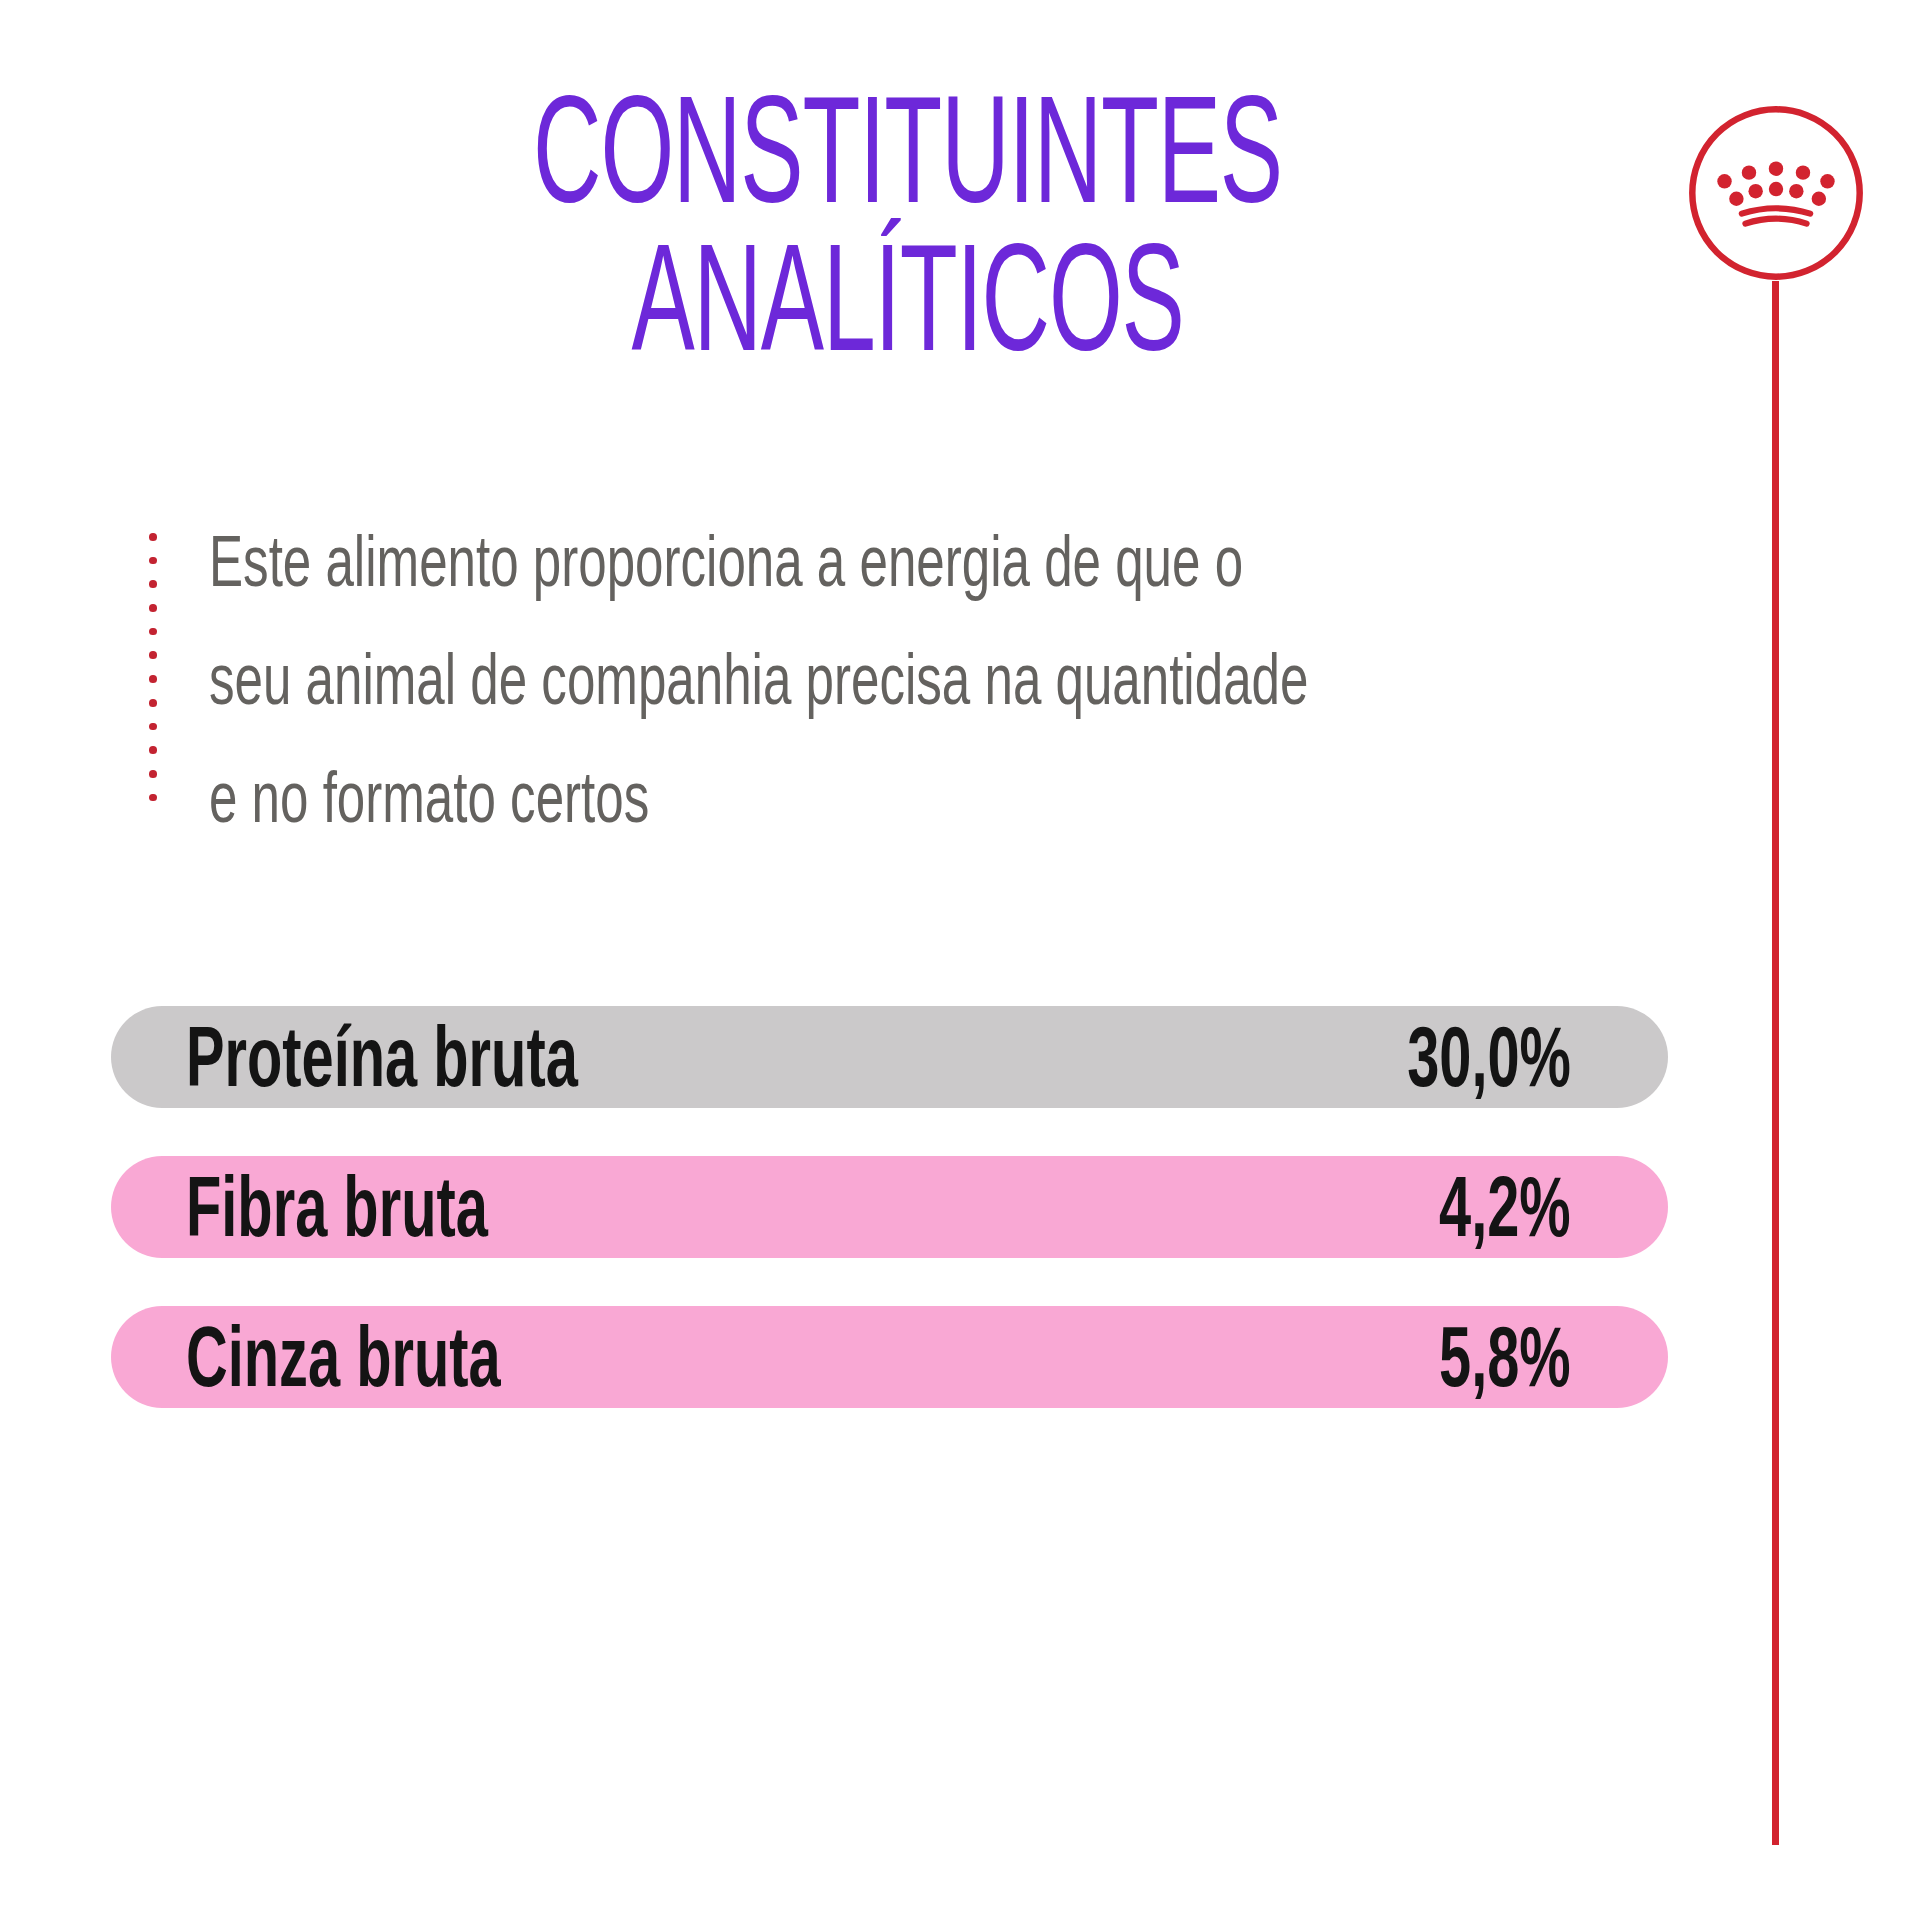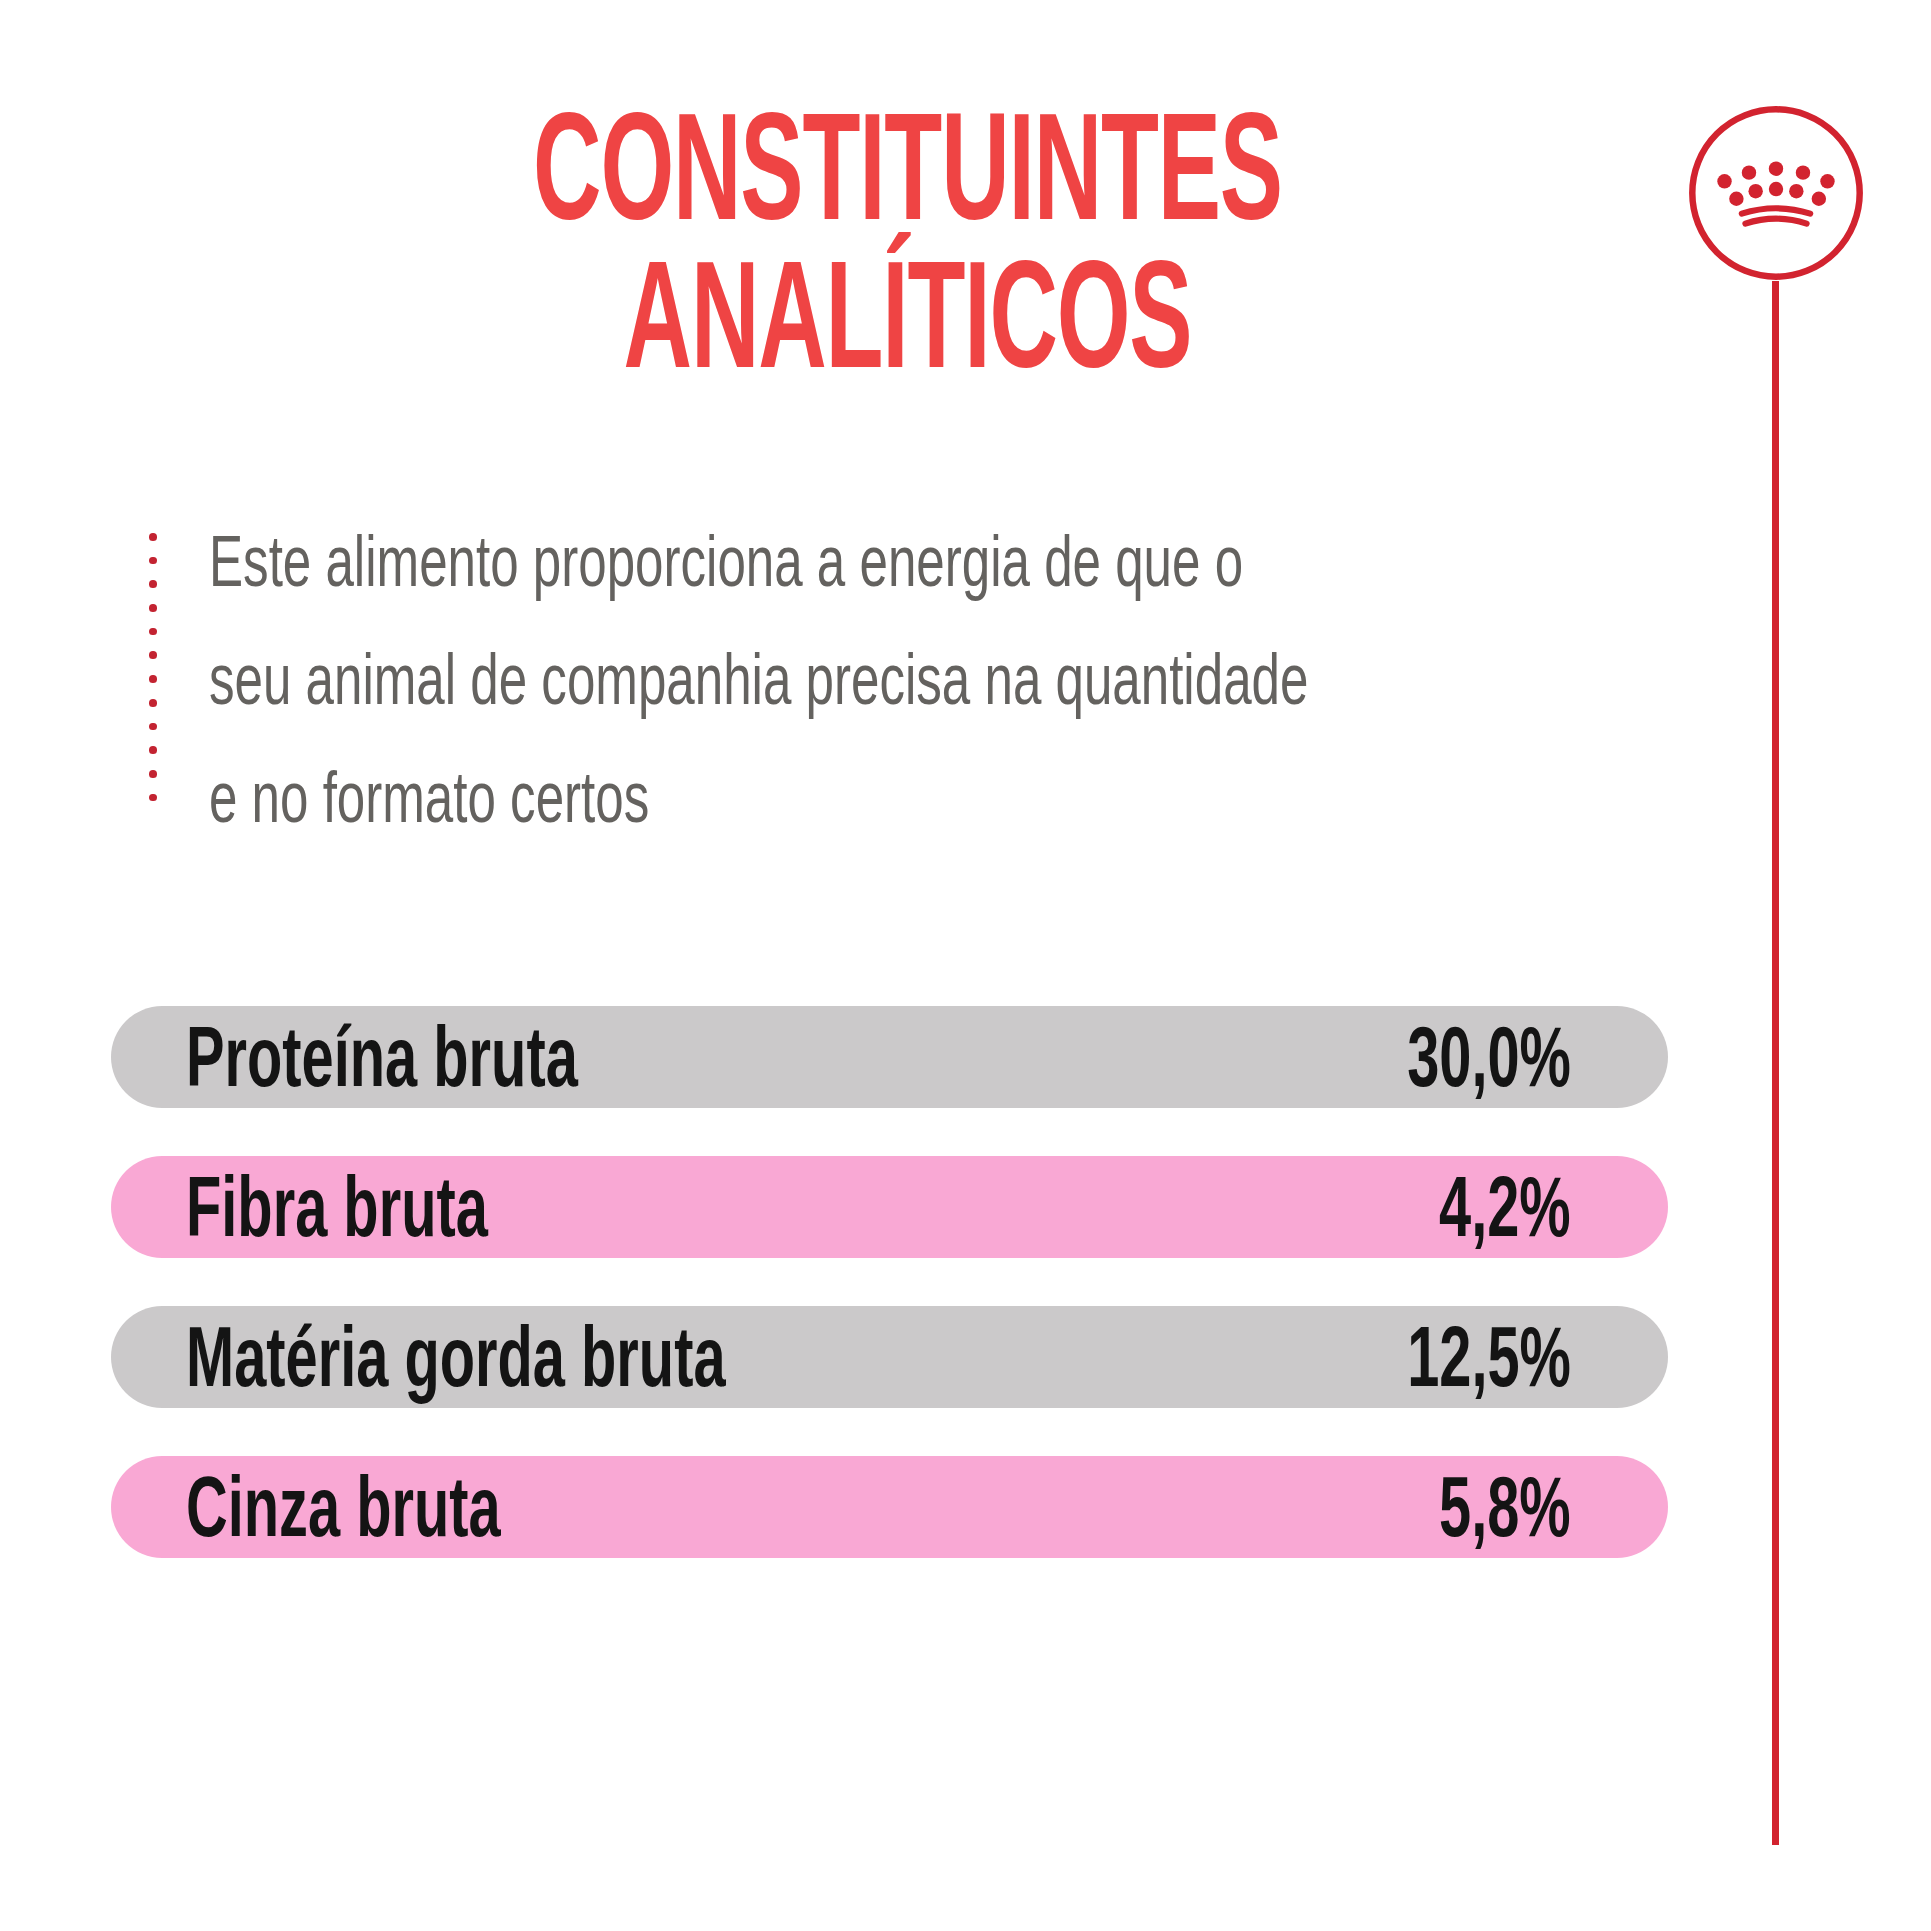"CONSTITUINTES" .title-block { color: #ef4444 -> #6d28d9; font-weight: 700 -> 400; top: 92px -> 75px }
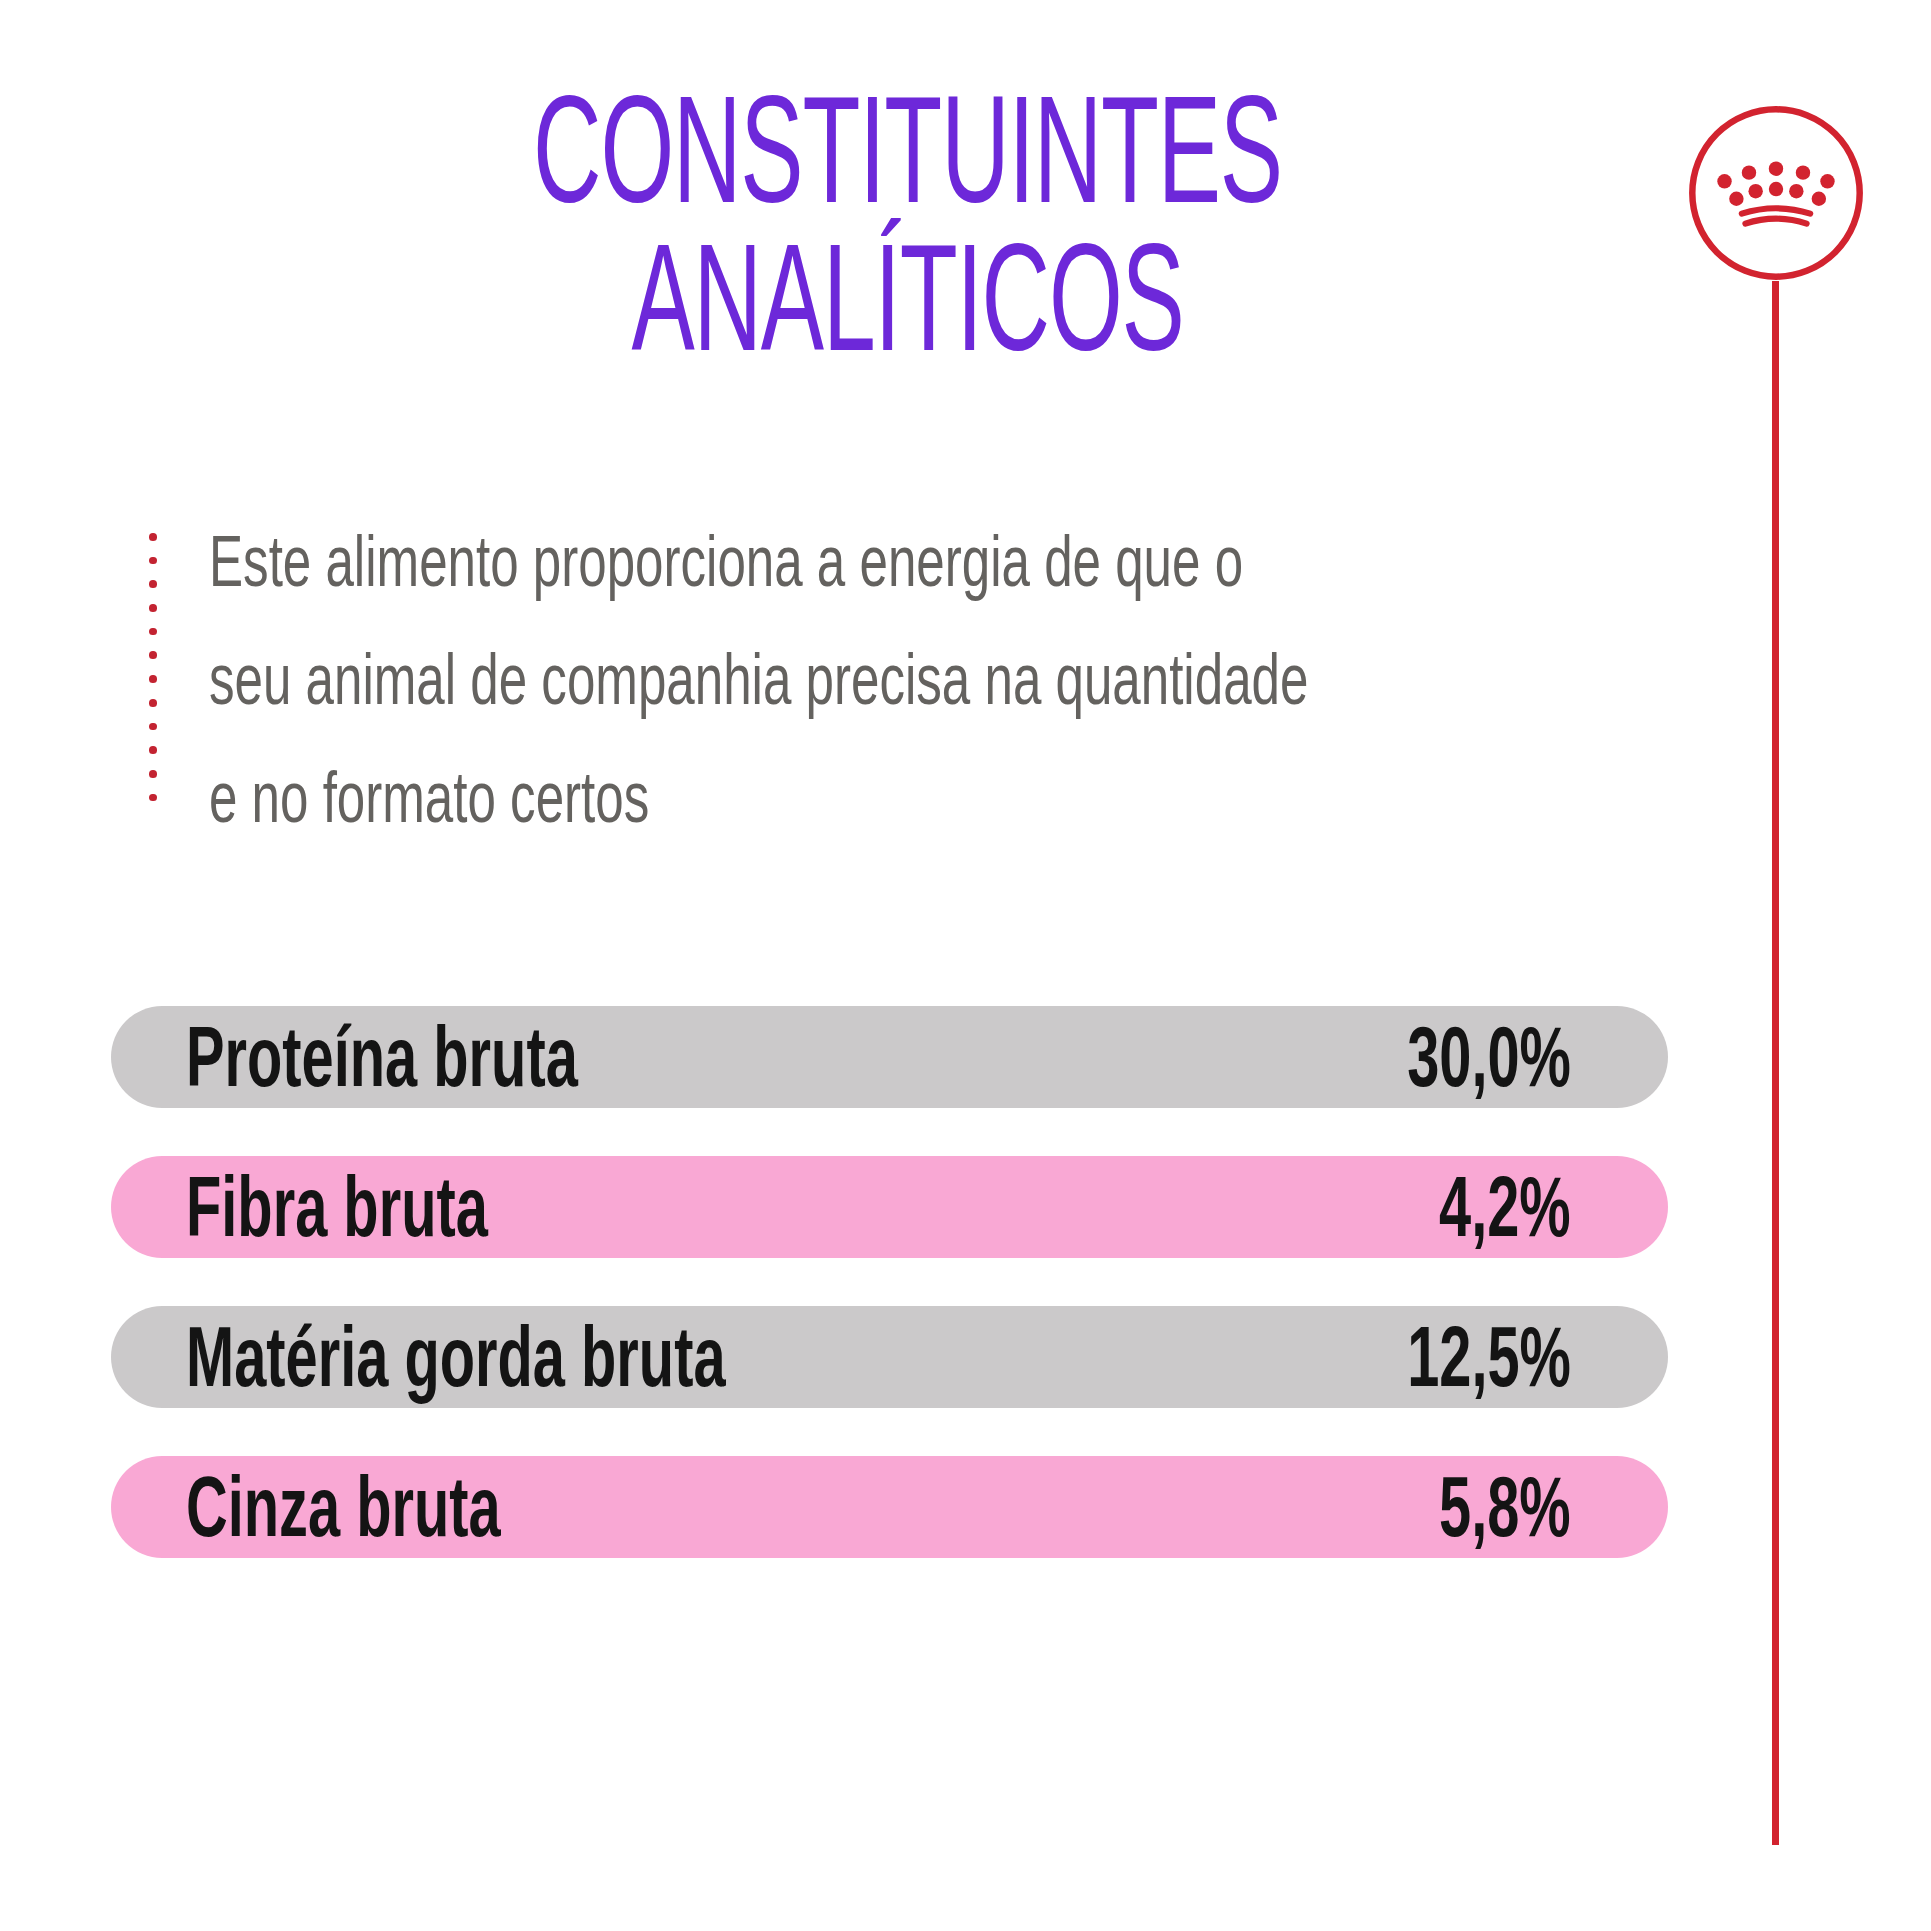"Matéria gorda bruta" div.row { html: <div> <span>Matéria gorda bruta</span> <span>12,5%</span> </div> -> none }
